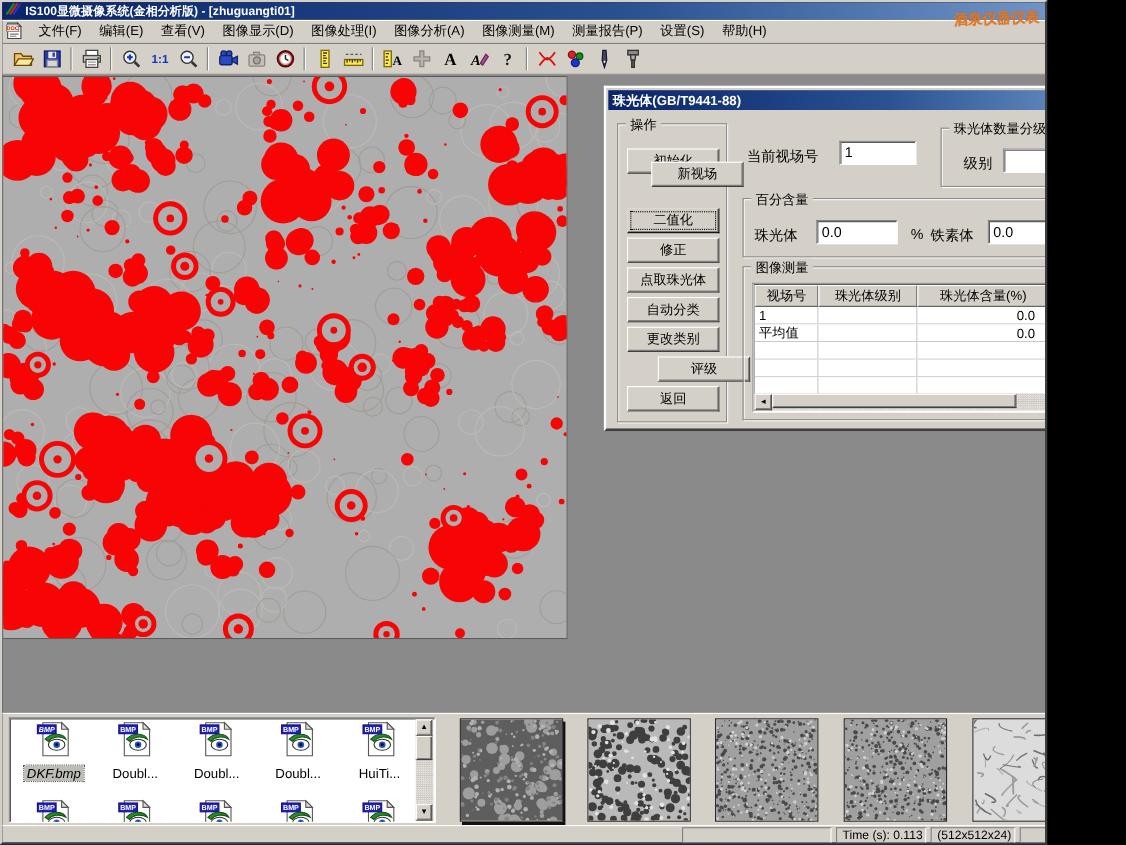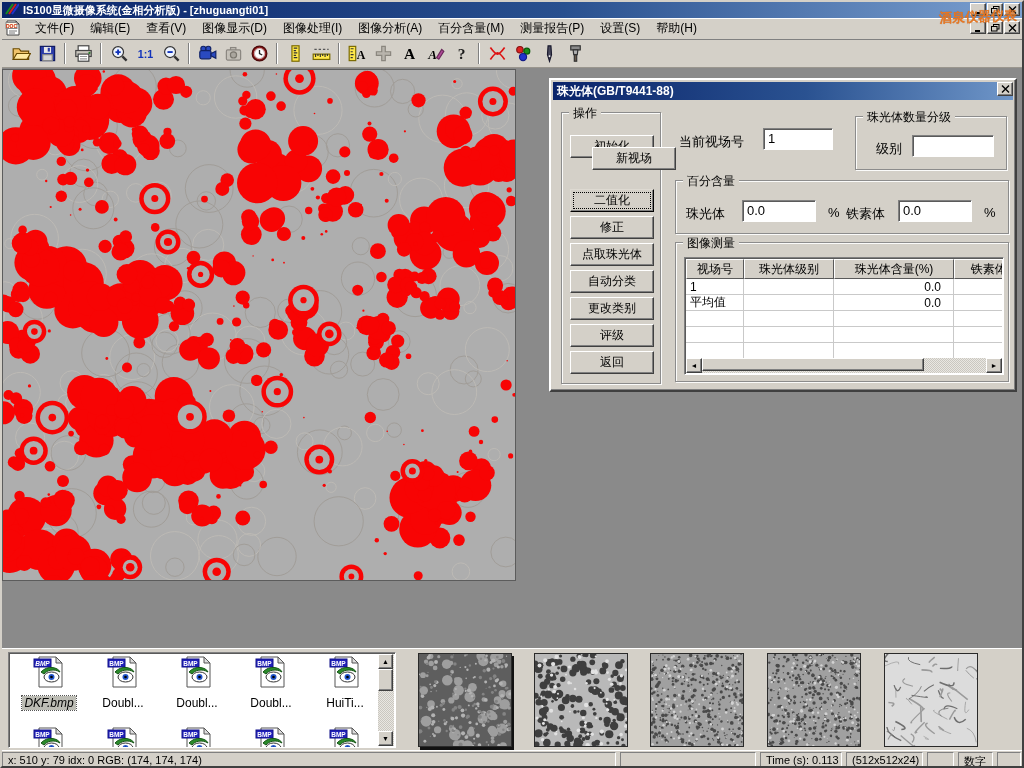"IS100显微摄像系统(金相分析版) - [zhuguangti01]" #screen { width: 1024px -> 952px }
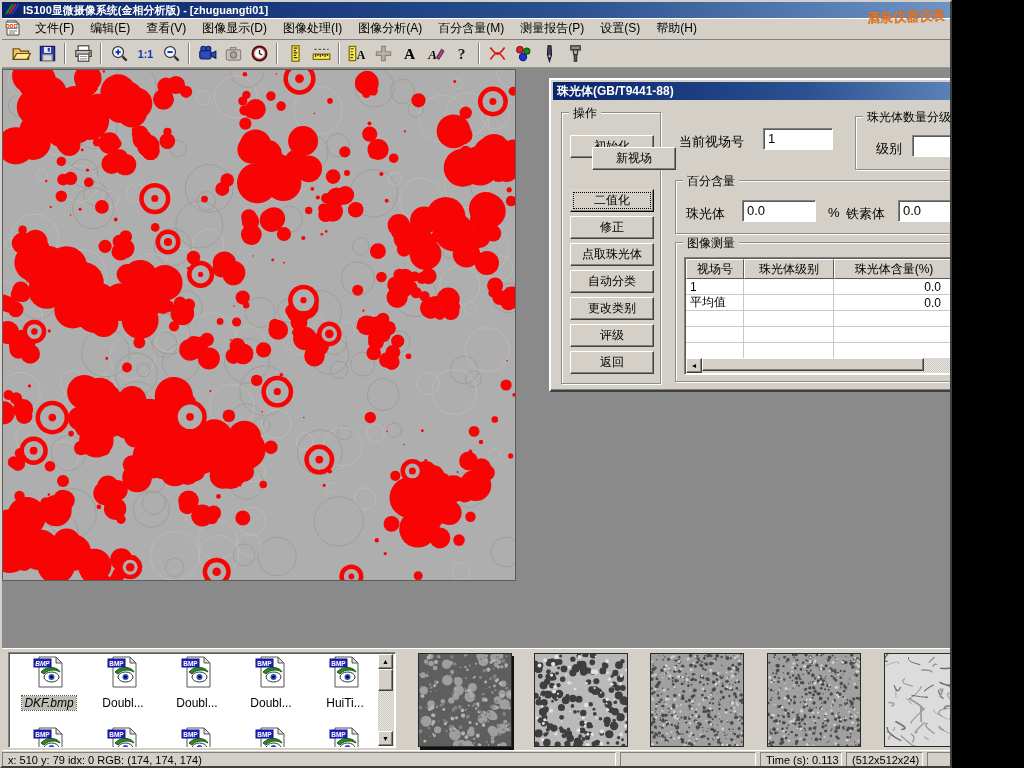"百分含量(M)" span.menu-item { text: 百分含 -> 图像测 }
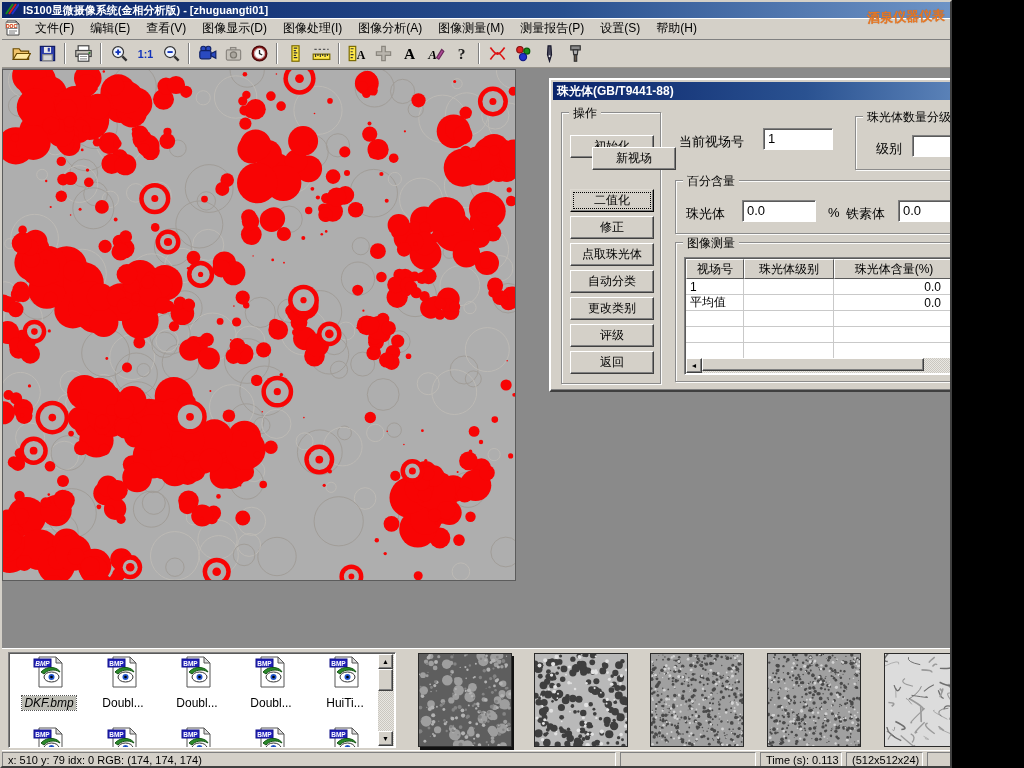"评级" div.btn93 { margin-left: none -> 28px }
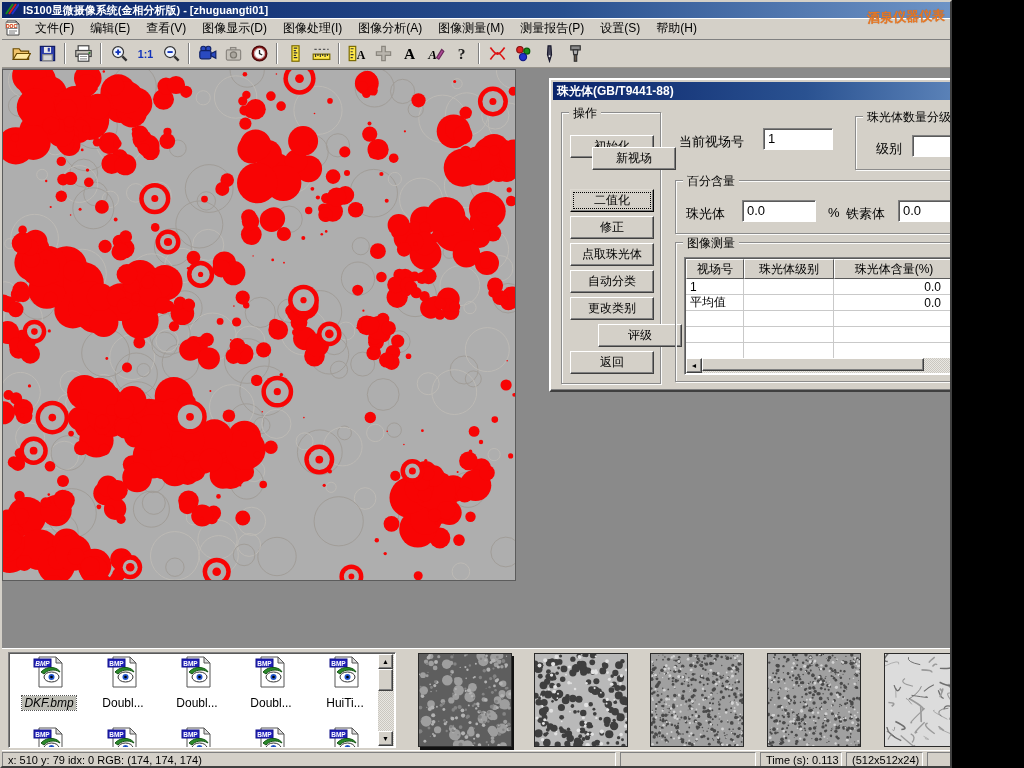"x: 510 y: 79 idx:" div.scell { html: <div>x: 510 y: 79 idx: 0 RGB: (174, 174, 174)</div> -> none }
